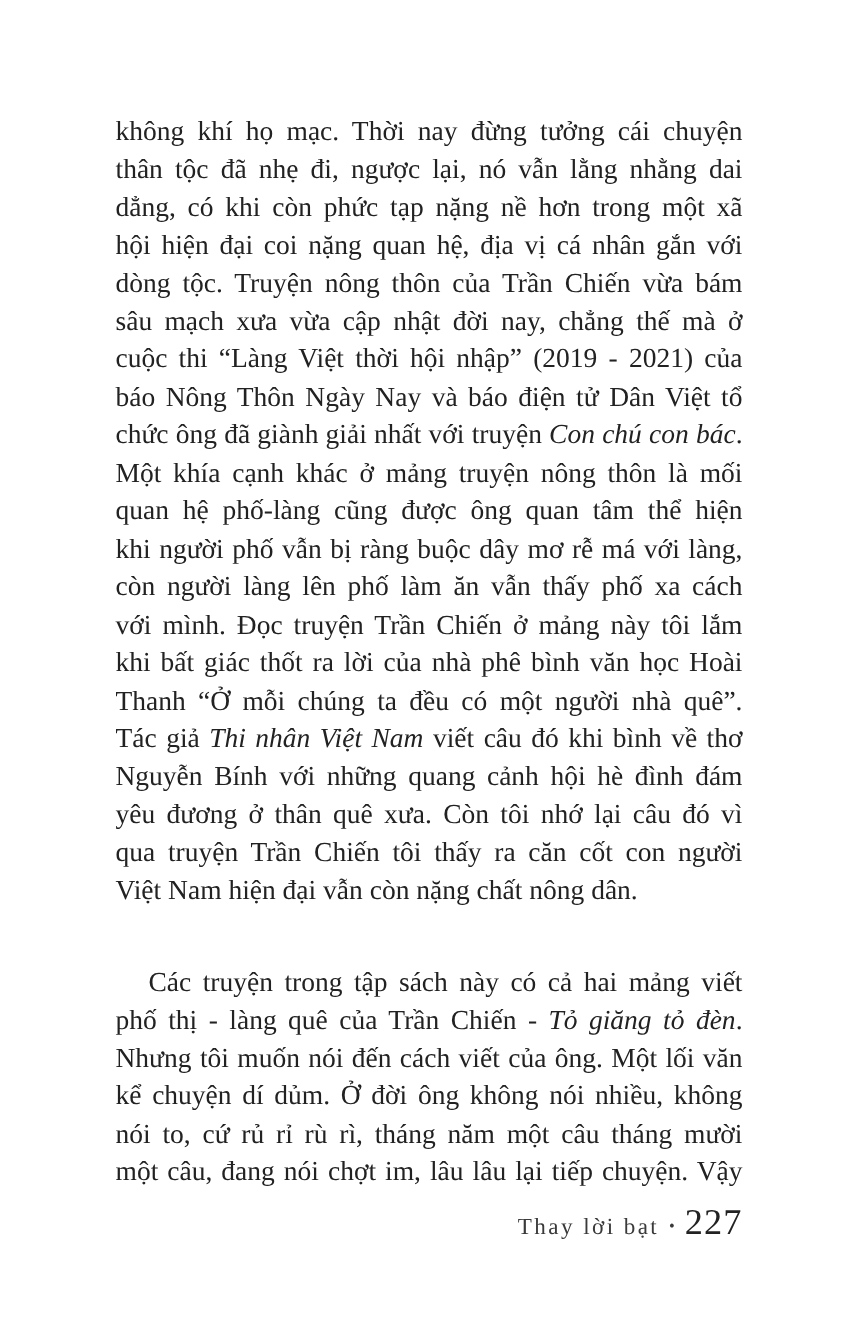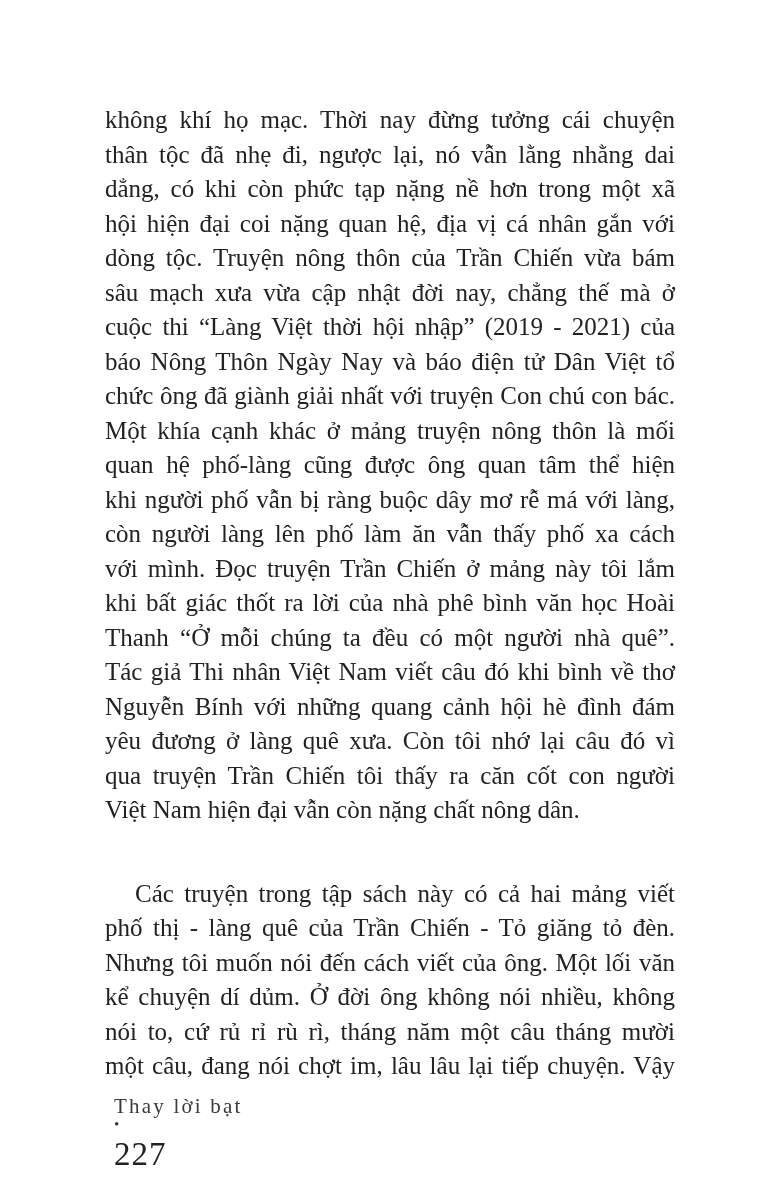"Con chú con bác" .italic { font-style: none -> italic }
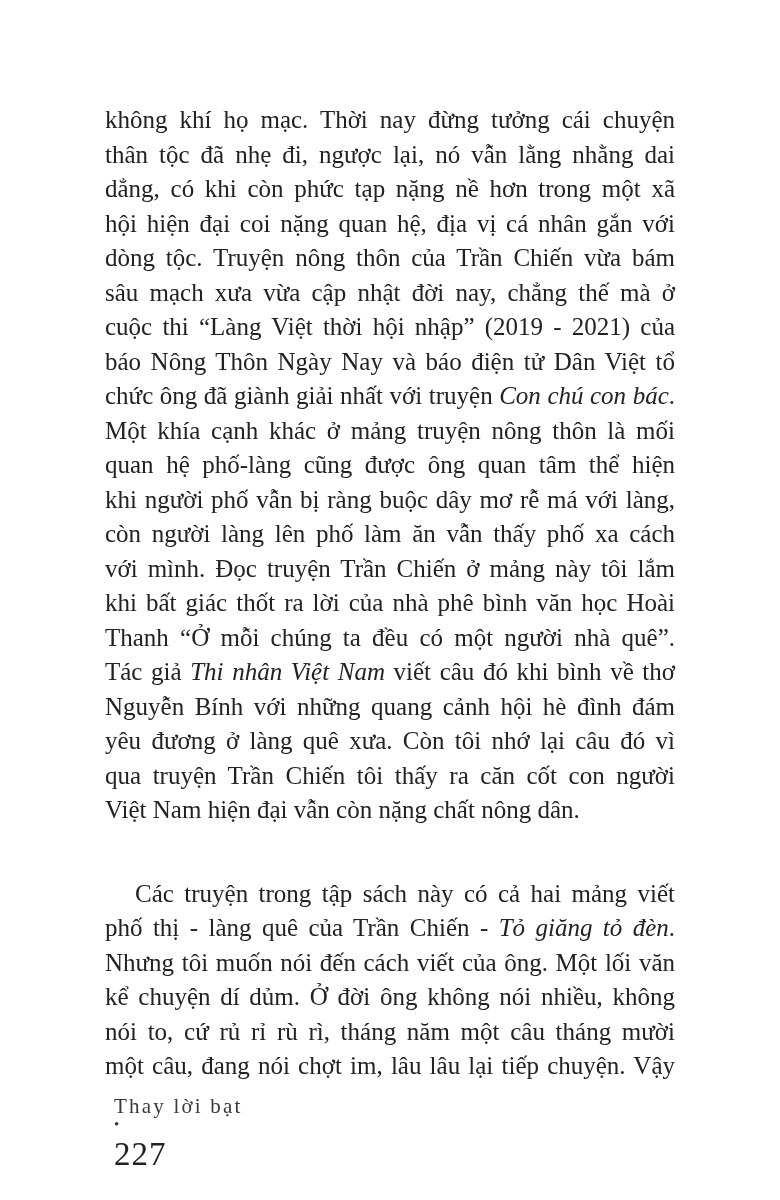"yêu đương ở làng quê" span { text: làng -> thân }
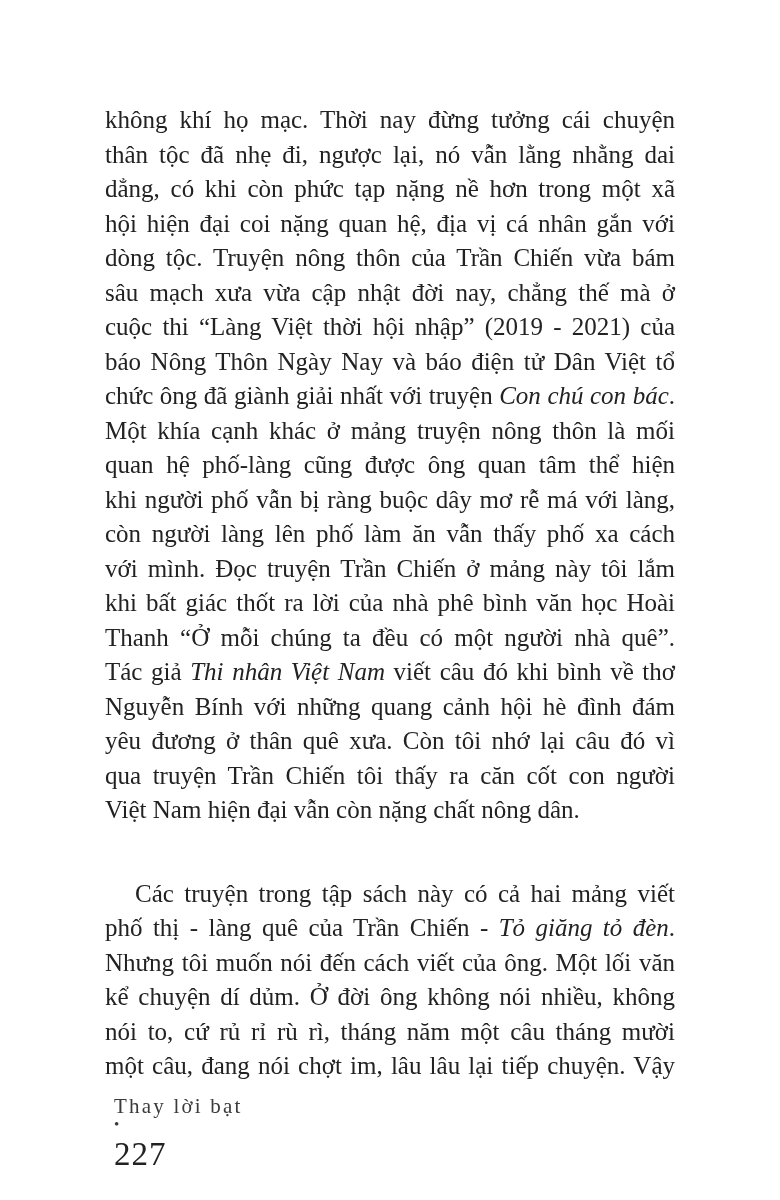"Thay lời bạt" .page-footer { flex-direction: column -> none }
